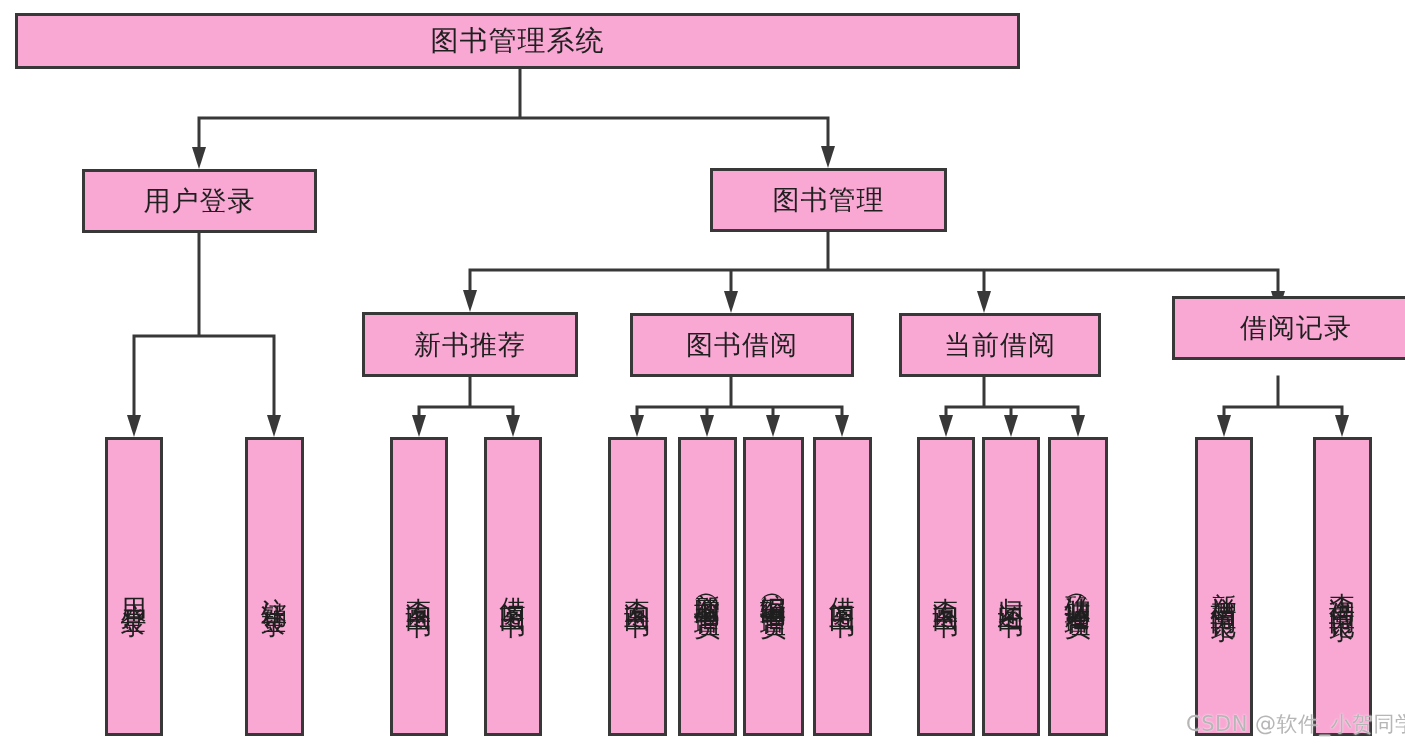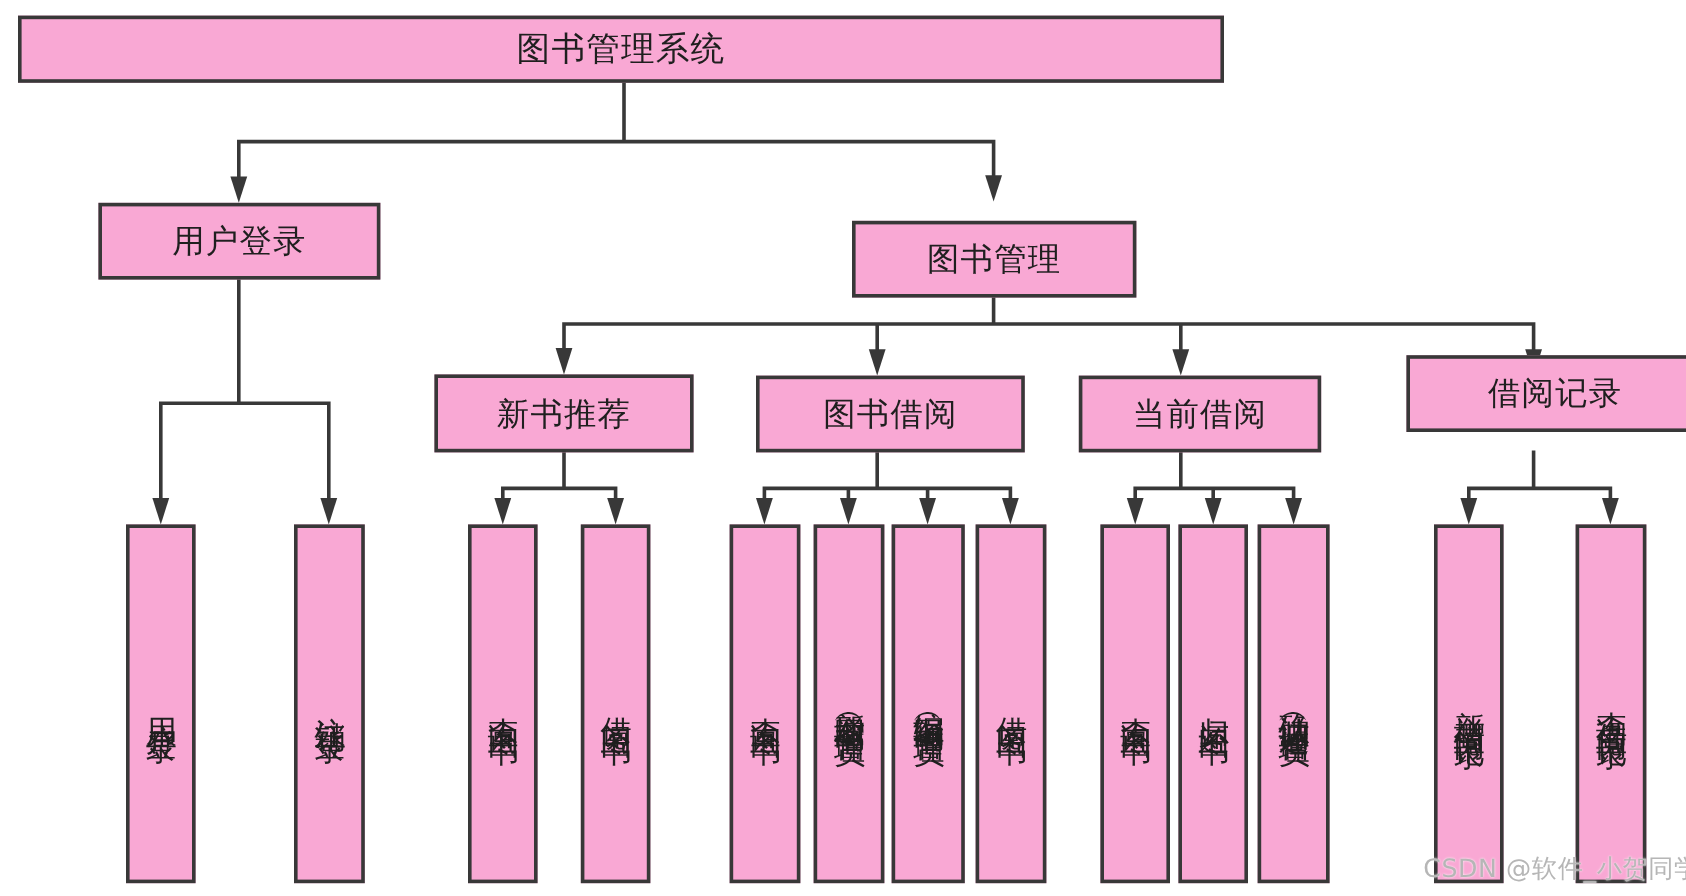"图书管理" div.node { top: 184px -> 168px }
